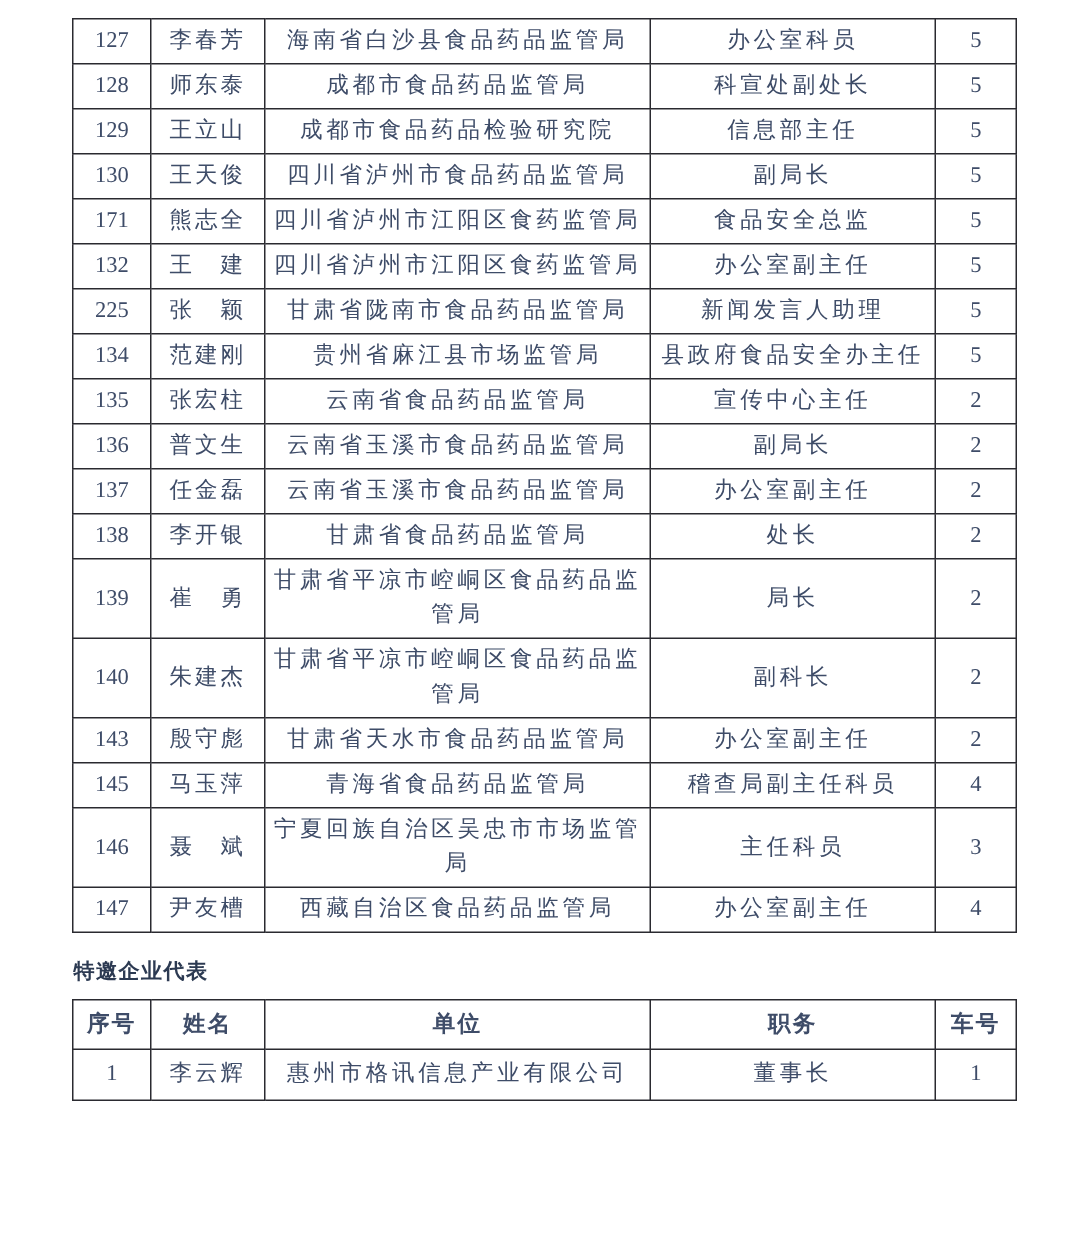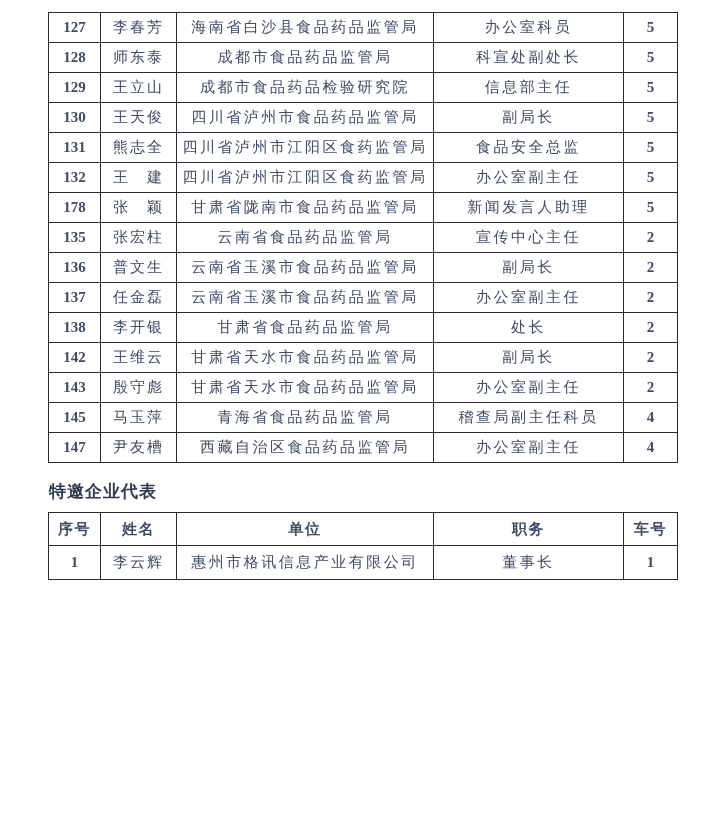"127" td.c-no, td.c-car { font-weight: bold -> none }
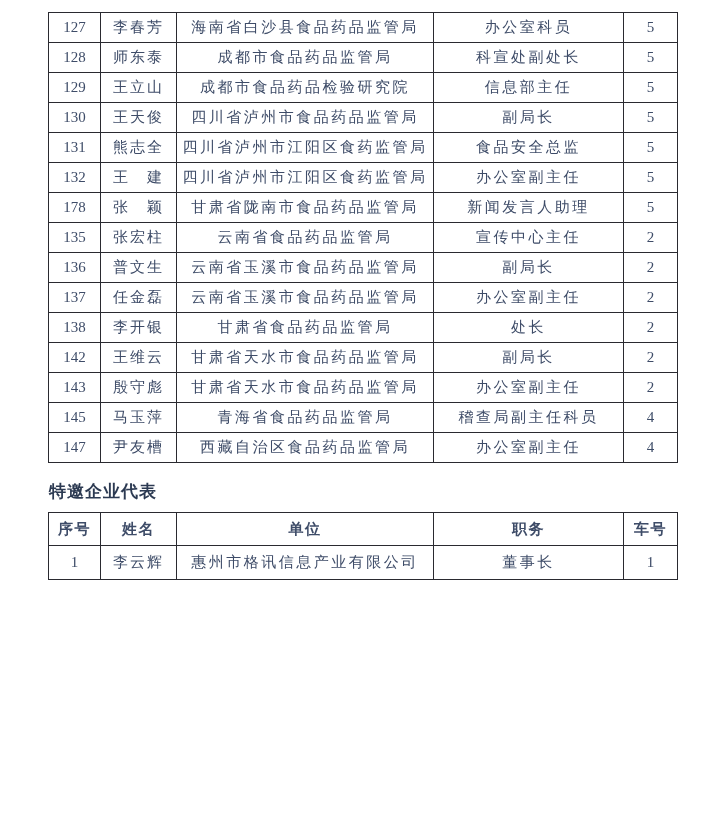"131" td.c-no { text: 131 -> 171 }
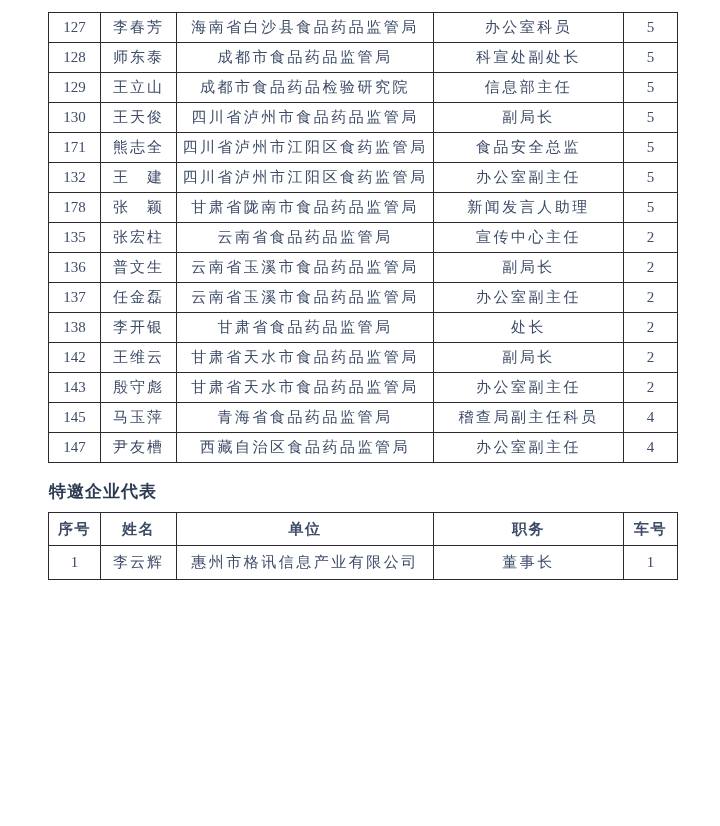"178" td.c-no { text: 178 -> 225 }
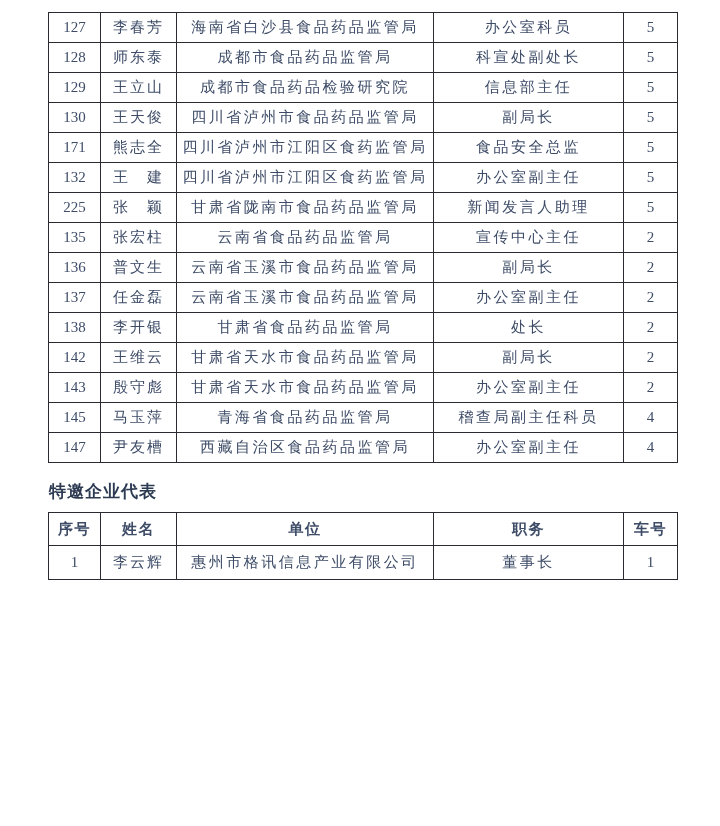"134" tr { html: none -> <tr> <td>134</td> <td>范建刚</td> <td>贵州省麻江县市场监管局</td> <td>县政府食品安全办主任</td> <td>5</td> </tr> }
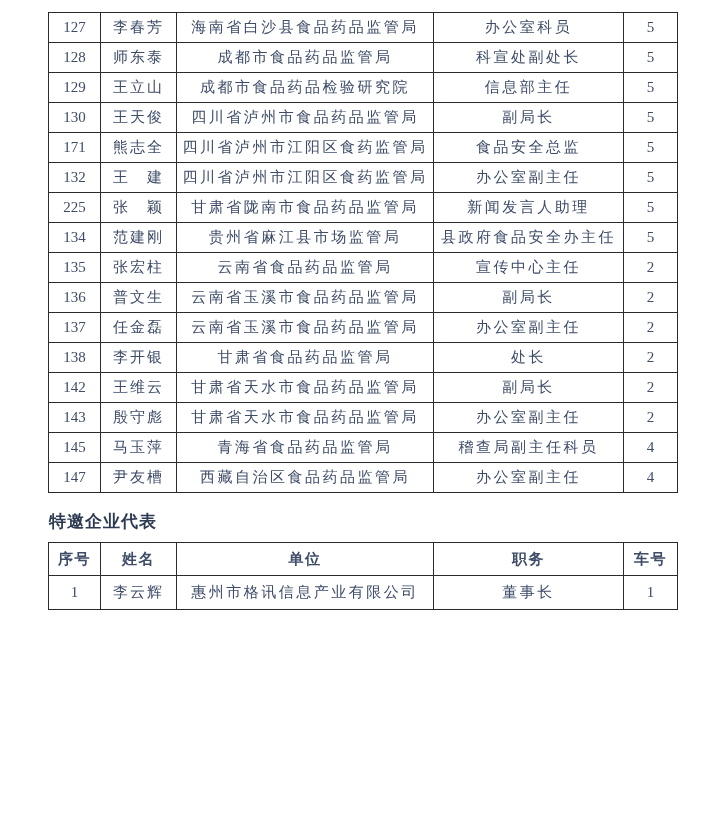"139" tr { html: none -> <tr> <td>139</td> <td>崔 勇</td> <td>甘肃省平凉市崆峒区食品药品监管局</td> <td>局长</td> <td>2</td> </tr> }
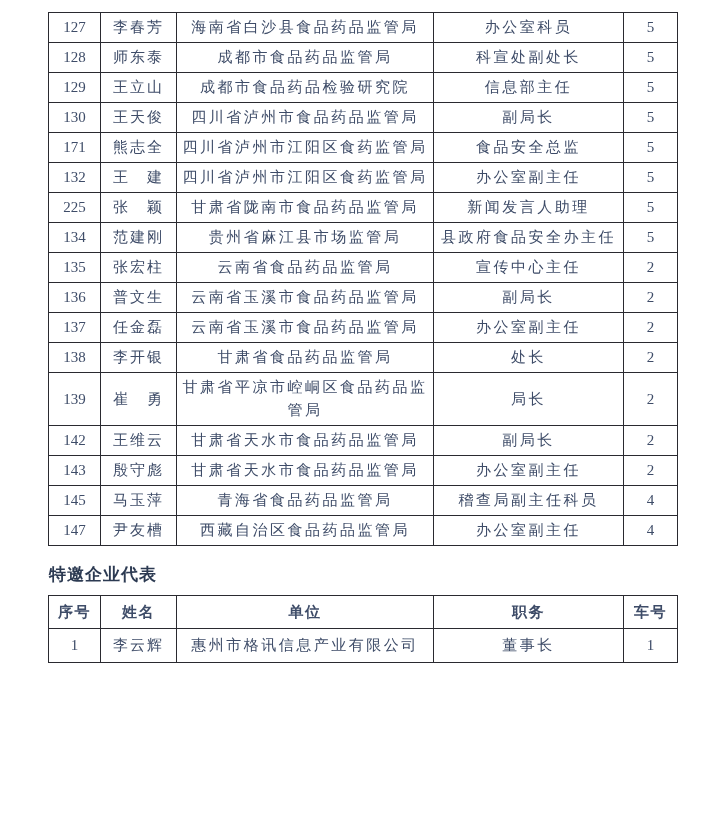"140" tr { html: none -> <tr> <td>140</td> <td>朱建杰</td> <td>甘肃省平凉市崆峒区食品药品监管局</td> <td>副科长</td> <td>2</td> </tr> }
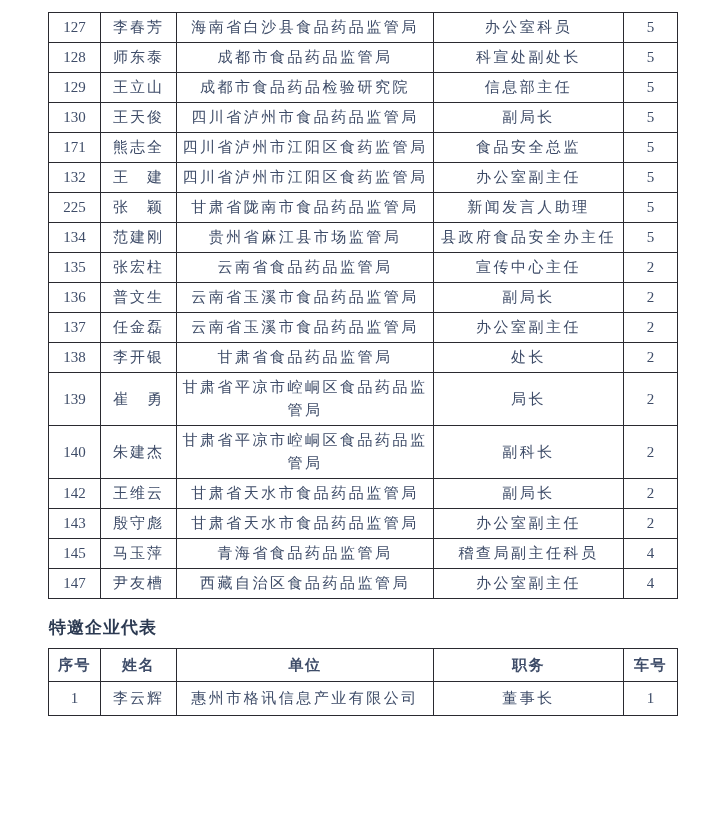"142" tr { html: <tr> <td>142</td> <td>王维云</td> <td>甘肃省天水市食品药品监管局</td> <td>副局长</td> <td>2</td> </tr> -> none }
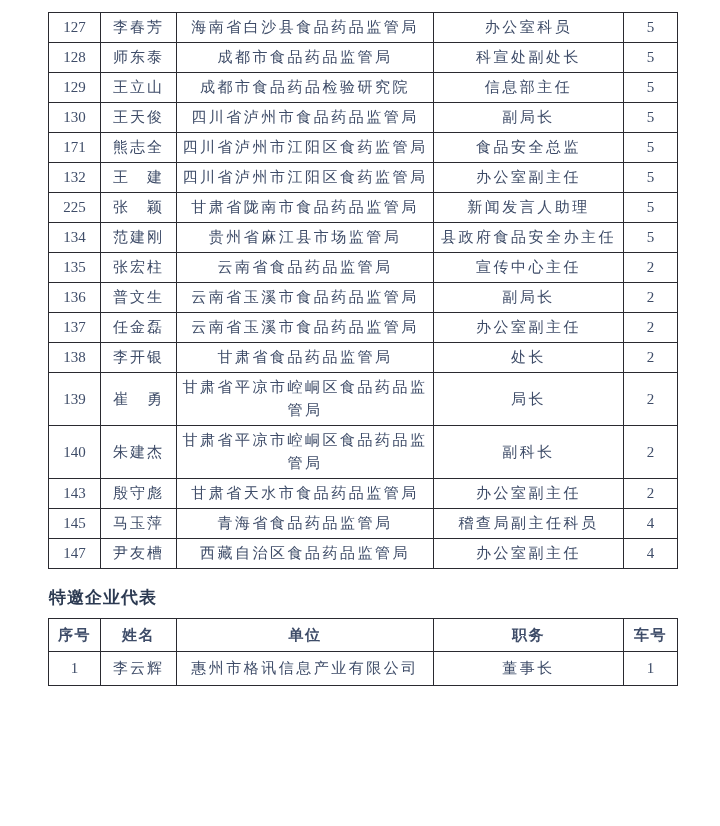"146" tr { html: none -> <tr> <td>146</td> <td>聂 斌</td> <td>宁夏回族自治区吴忠市市场监管局</td> <td>主任科员</td> <td>3</td> </tr> }
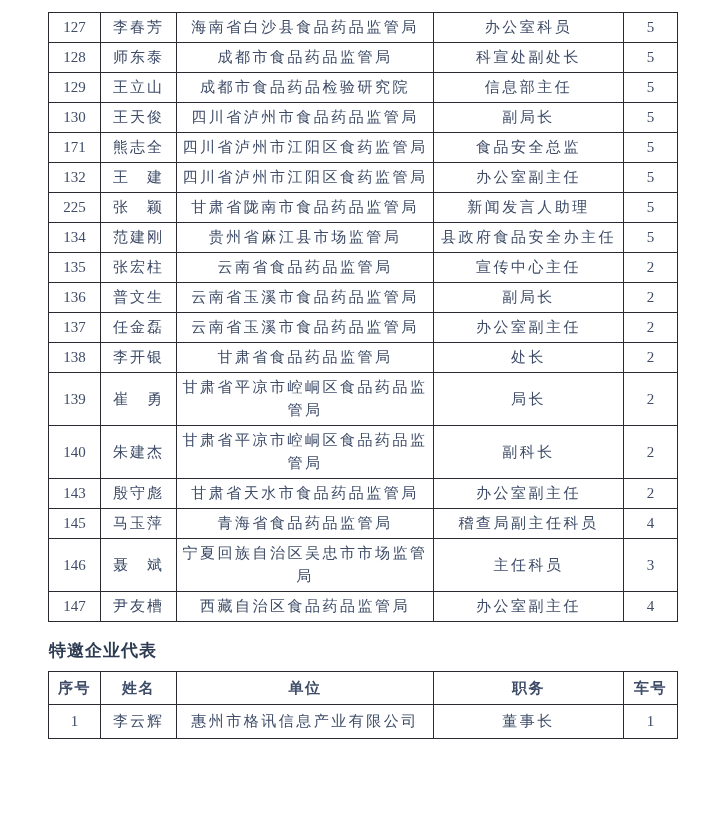"特邀企业代表" .section-heading { font-size: 17px -> 14px }
